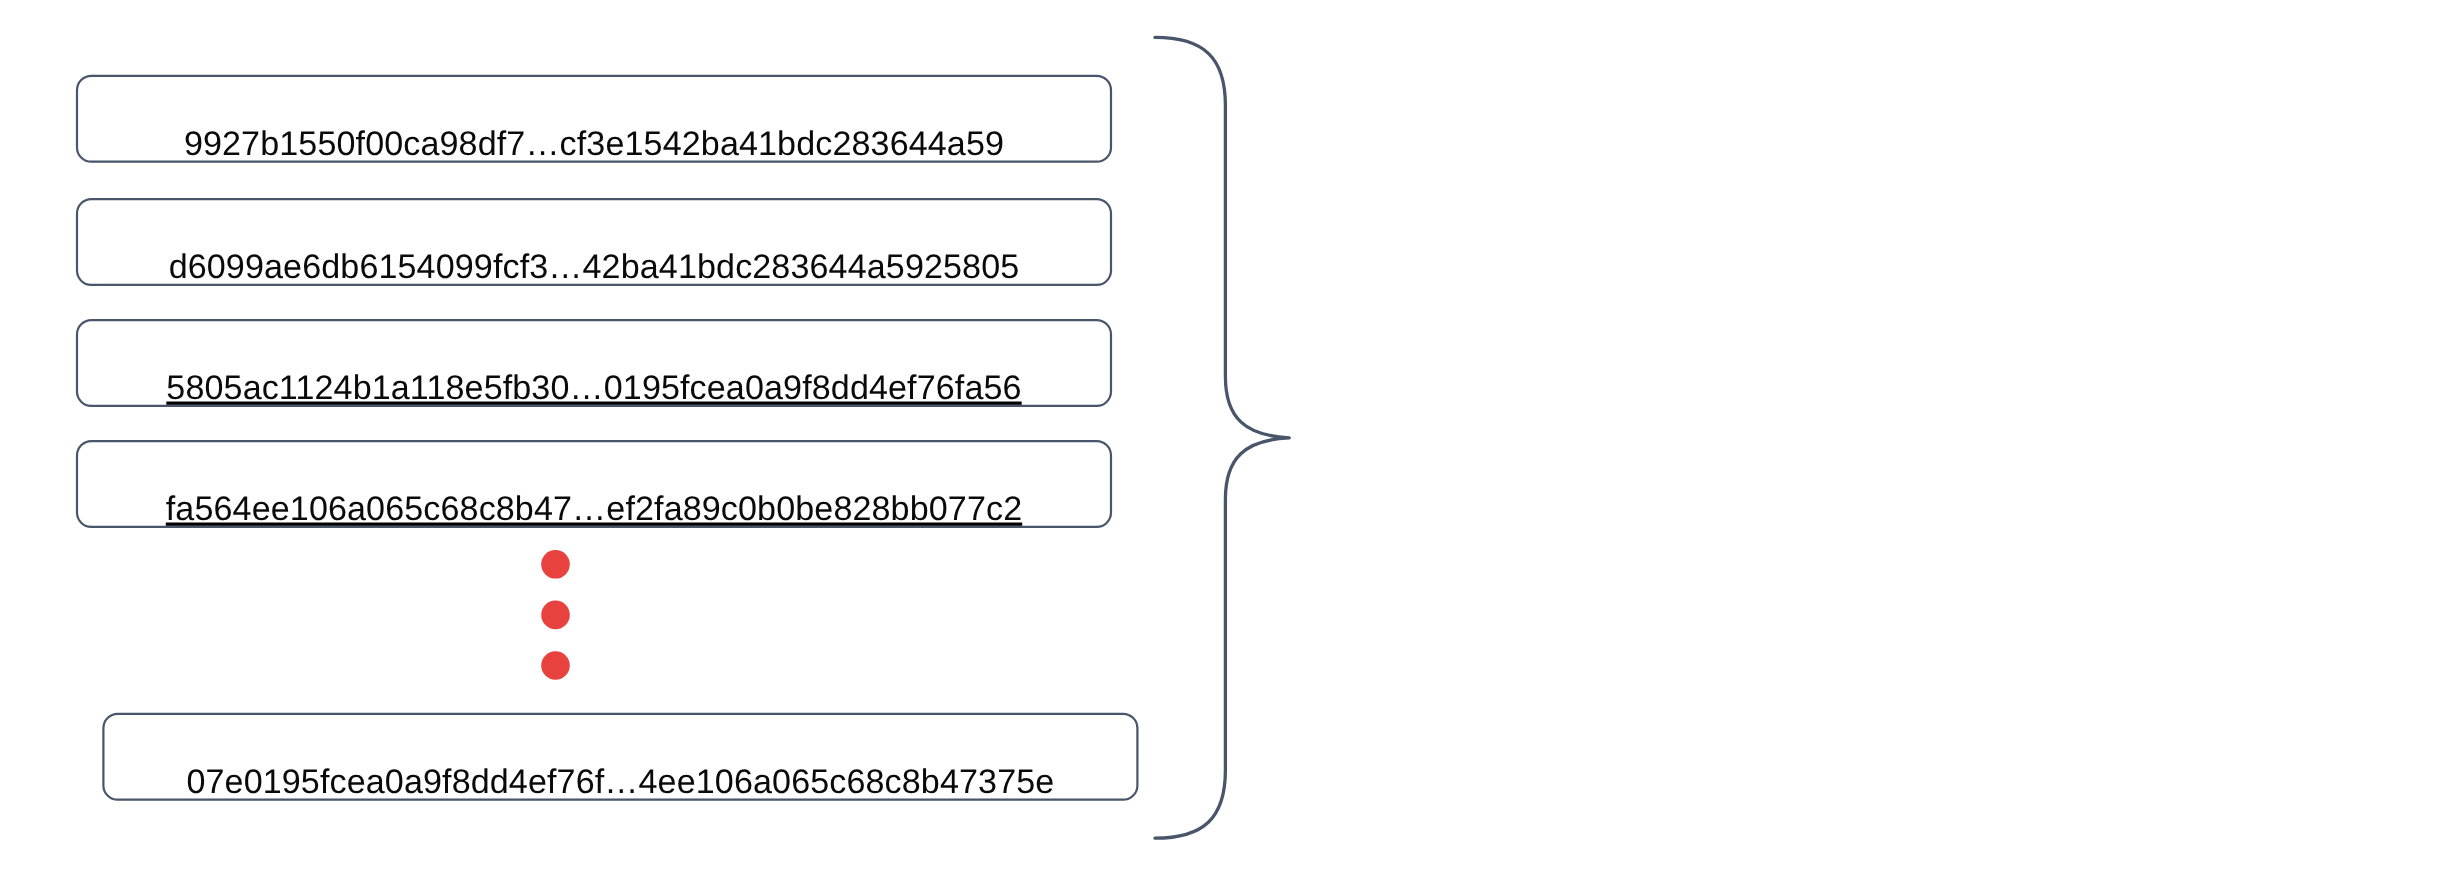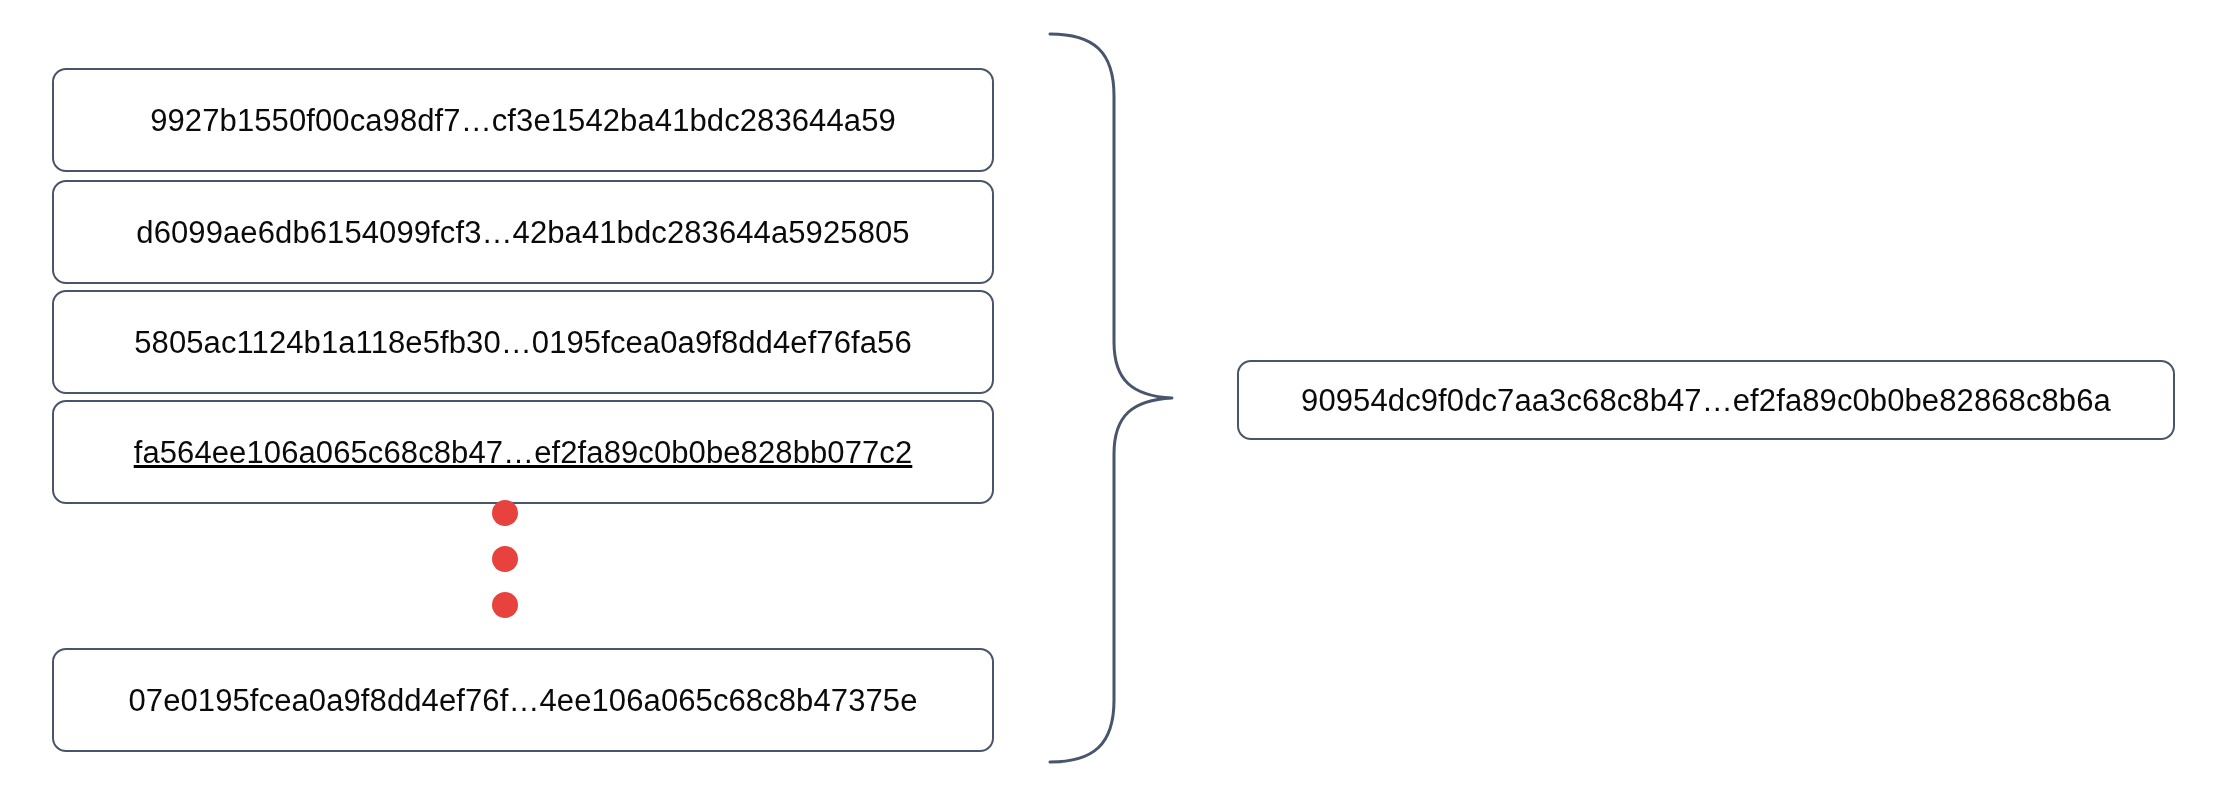"9927b1550f00ca98df7…cf3e1542ba41bdc28364" .left-col .hash-box { align-items: none -> flex-end; height: 104px -> 80px; left: 52px -> 69px }
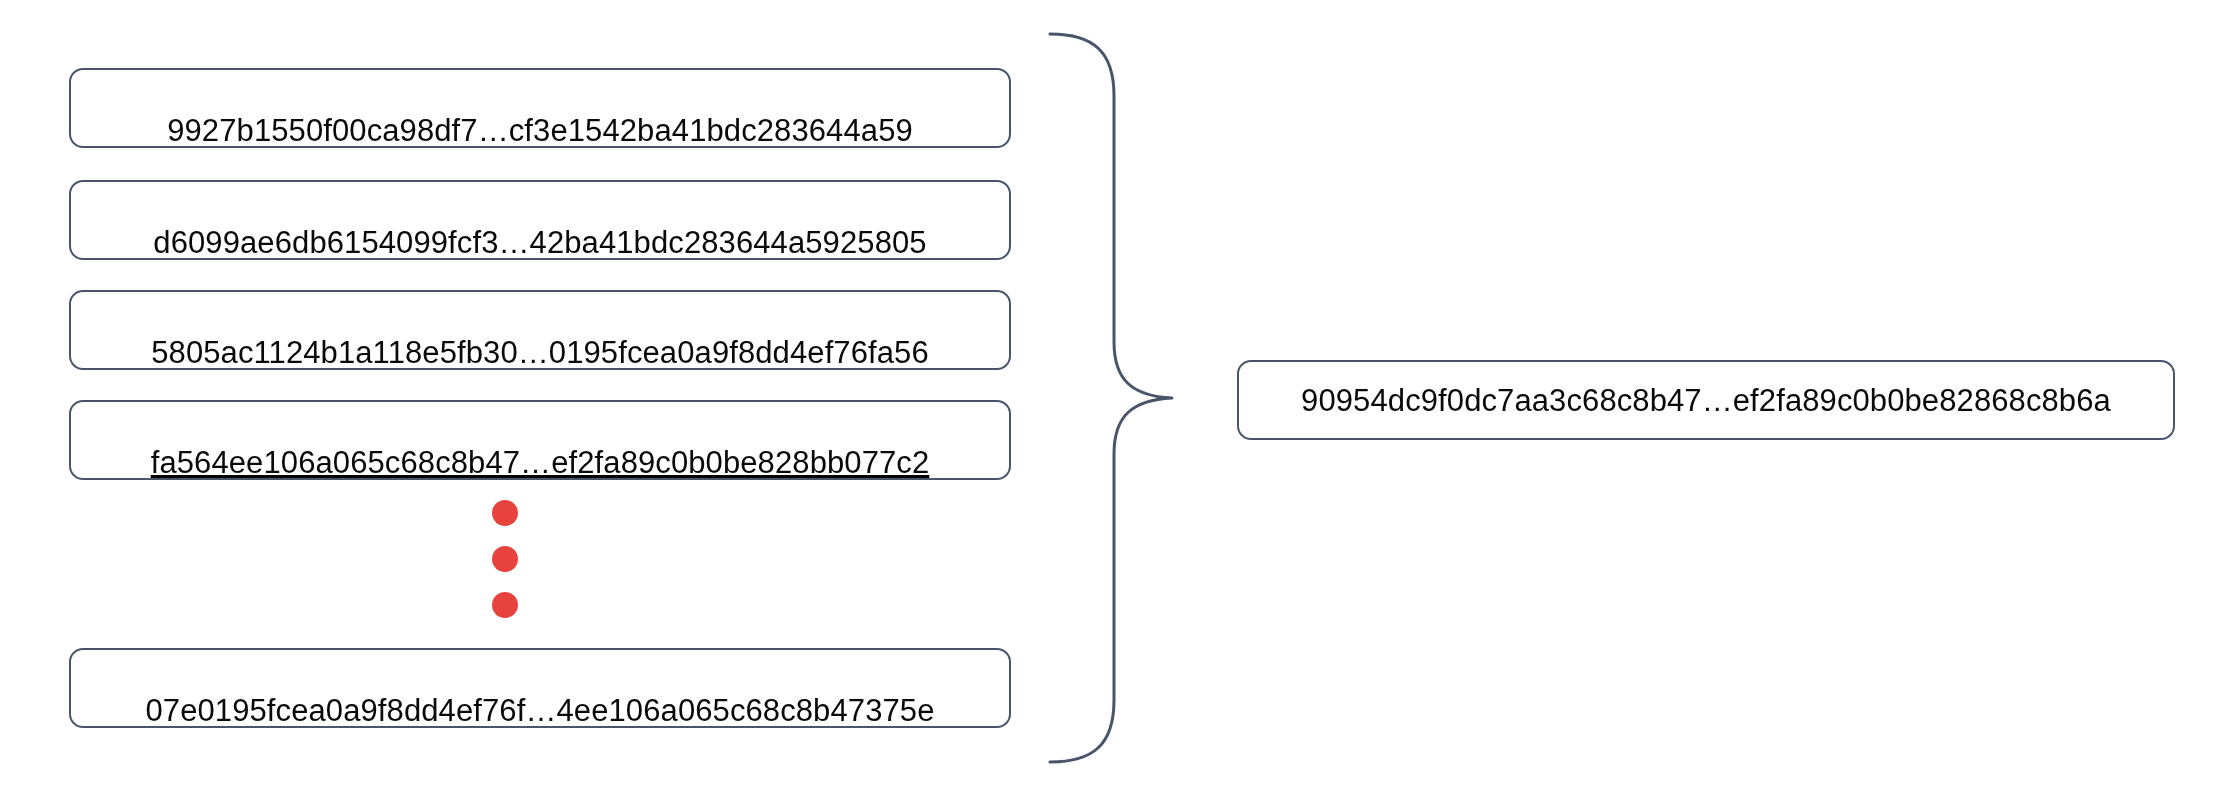"5805ac1124b1a118e5fb30…0195fcea0a9f8dd4e" .box-2 { text-decoration: none -> underline }
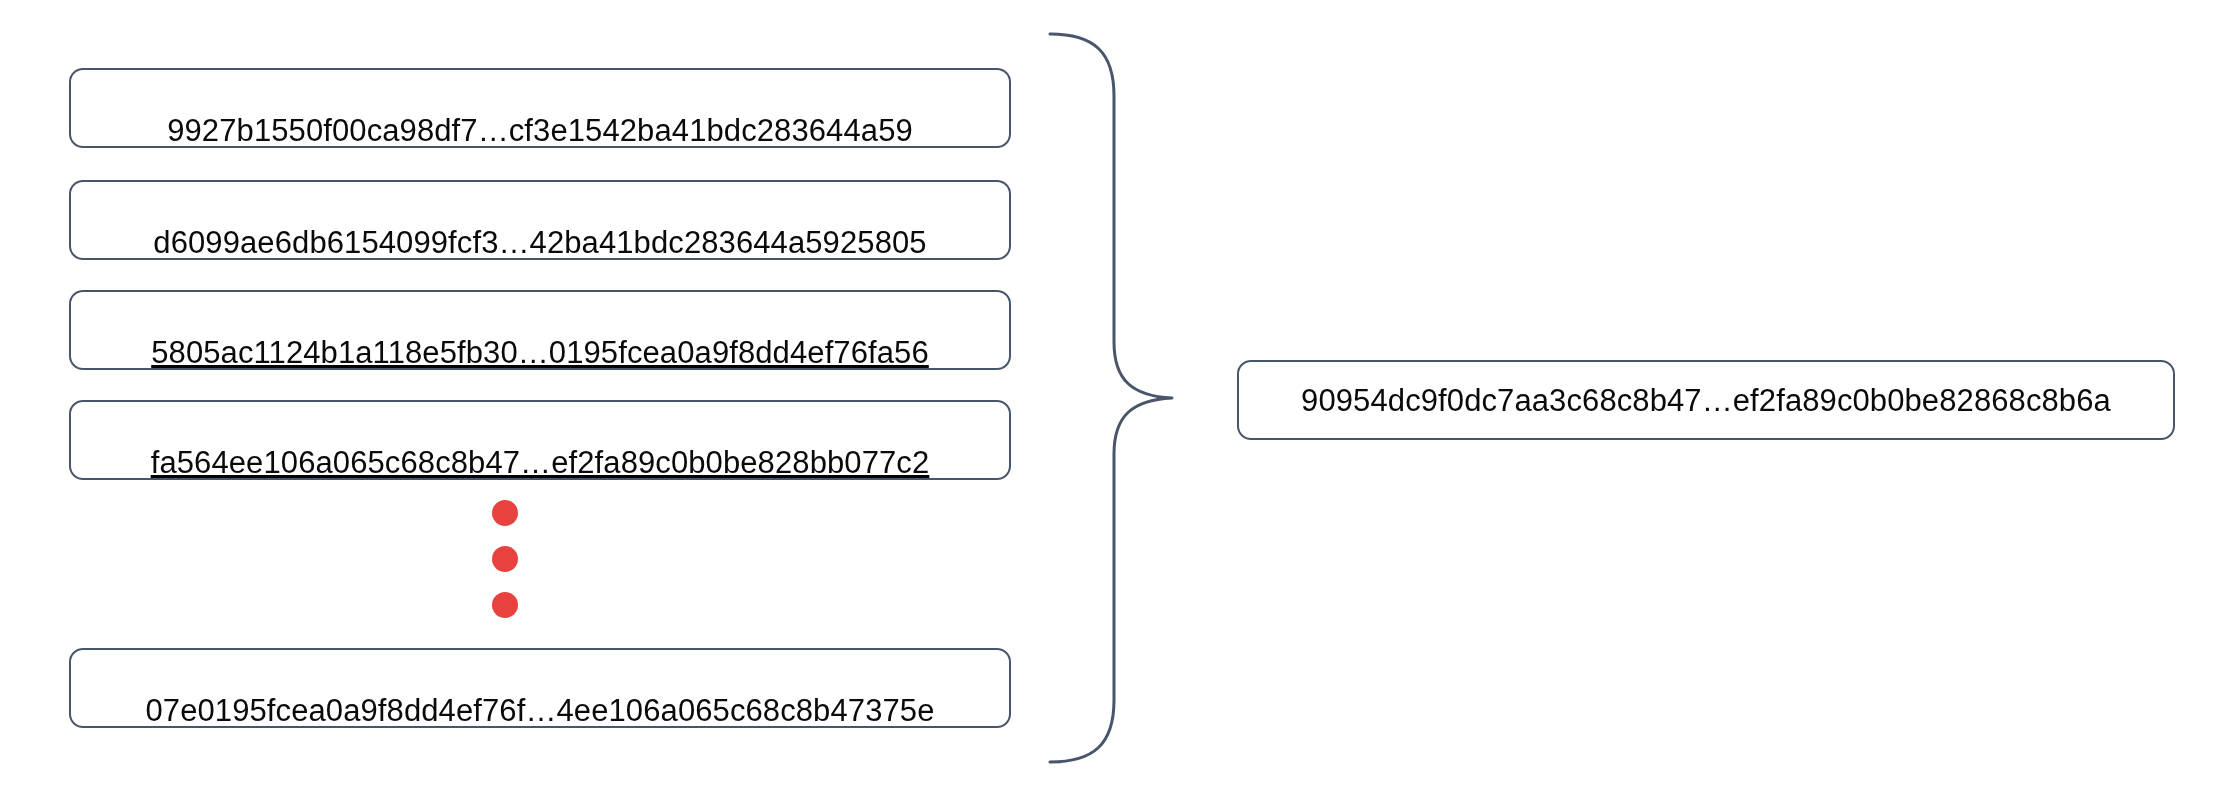"90954dc9f0dc7aa3c68c8b47…ef2fa89c0b0be82" div.hash-box { html: <div> <span>90954dc9f0dc7aa3c68c8b47…ef2fa89c0b0be82868c8b6a</span> </div> -> none }
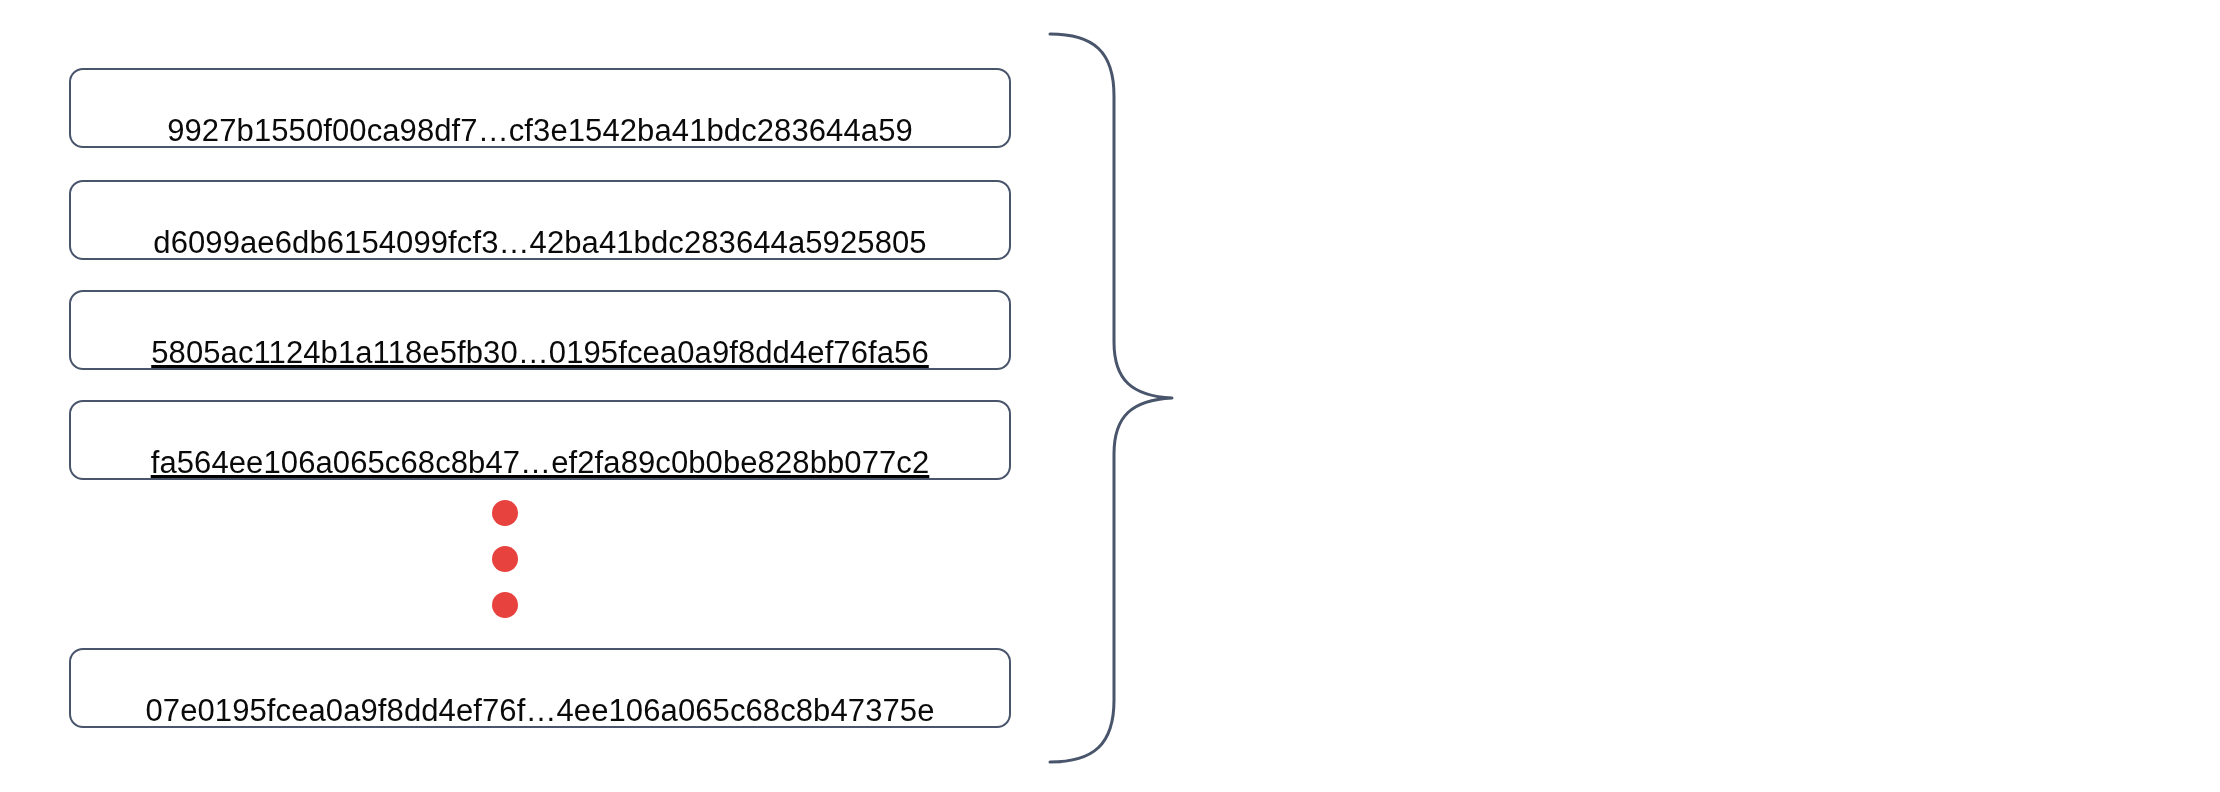"07e0195fcea0a9f8dd4ef76f…4ee106a065c68c8" .box-4 { margin-left: none -> 24px }
